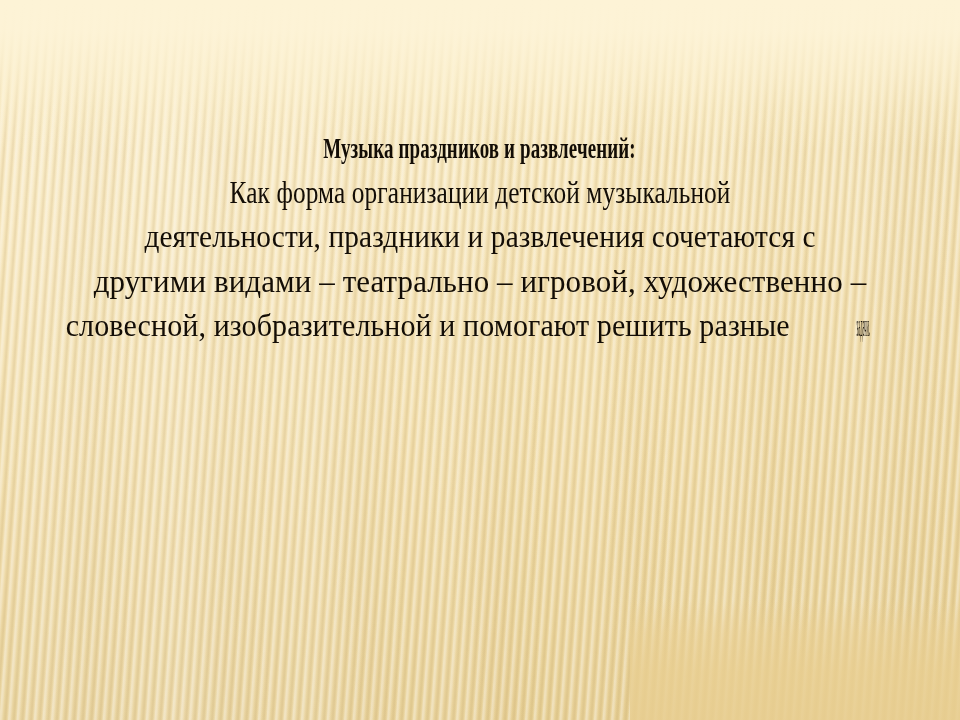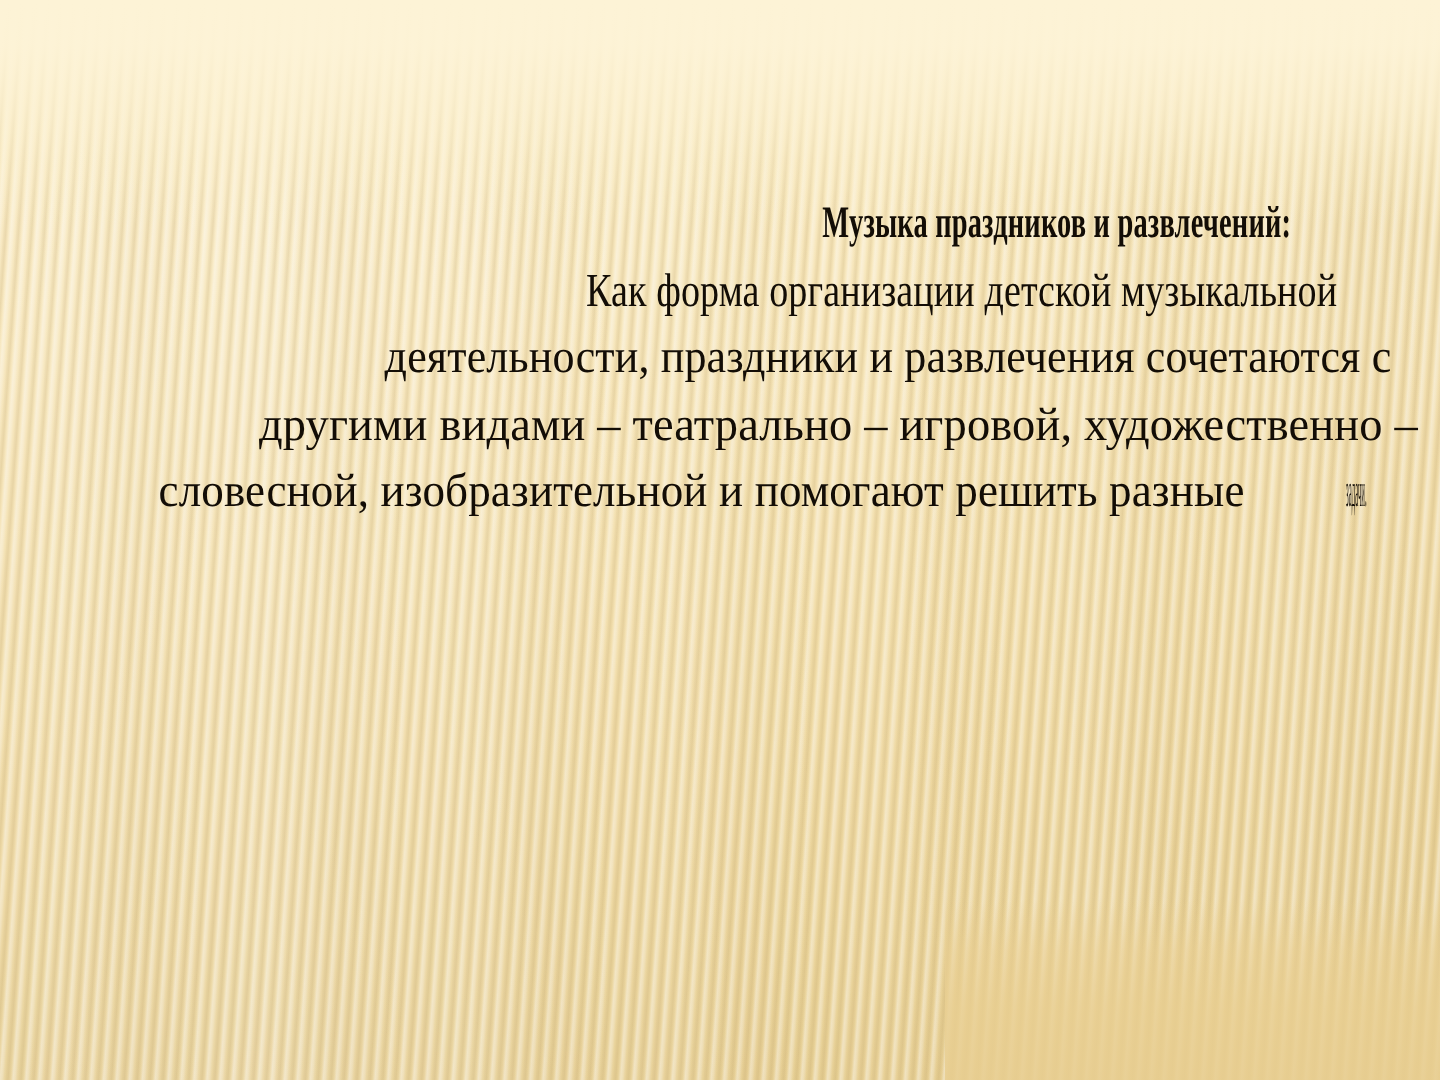"Музыка праздников и развлечений: Как" #text-block { text-align: right -> center }
